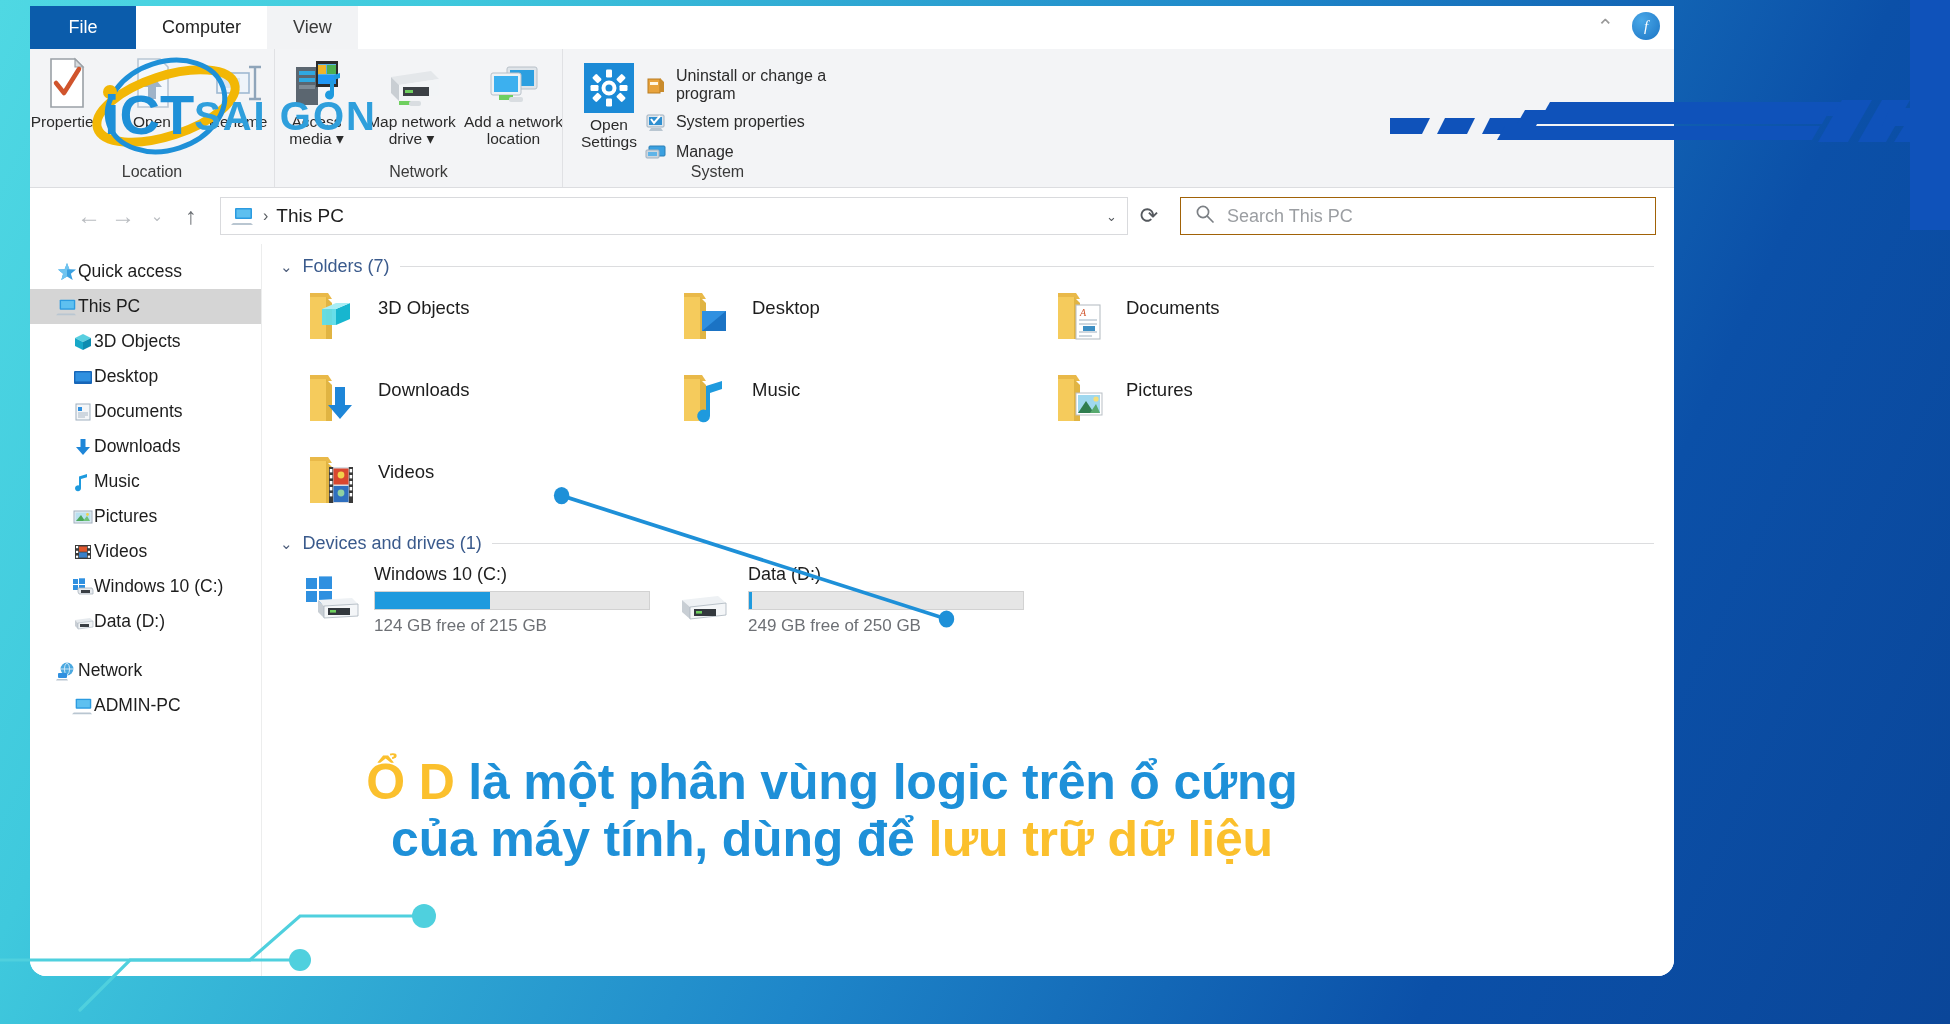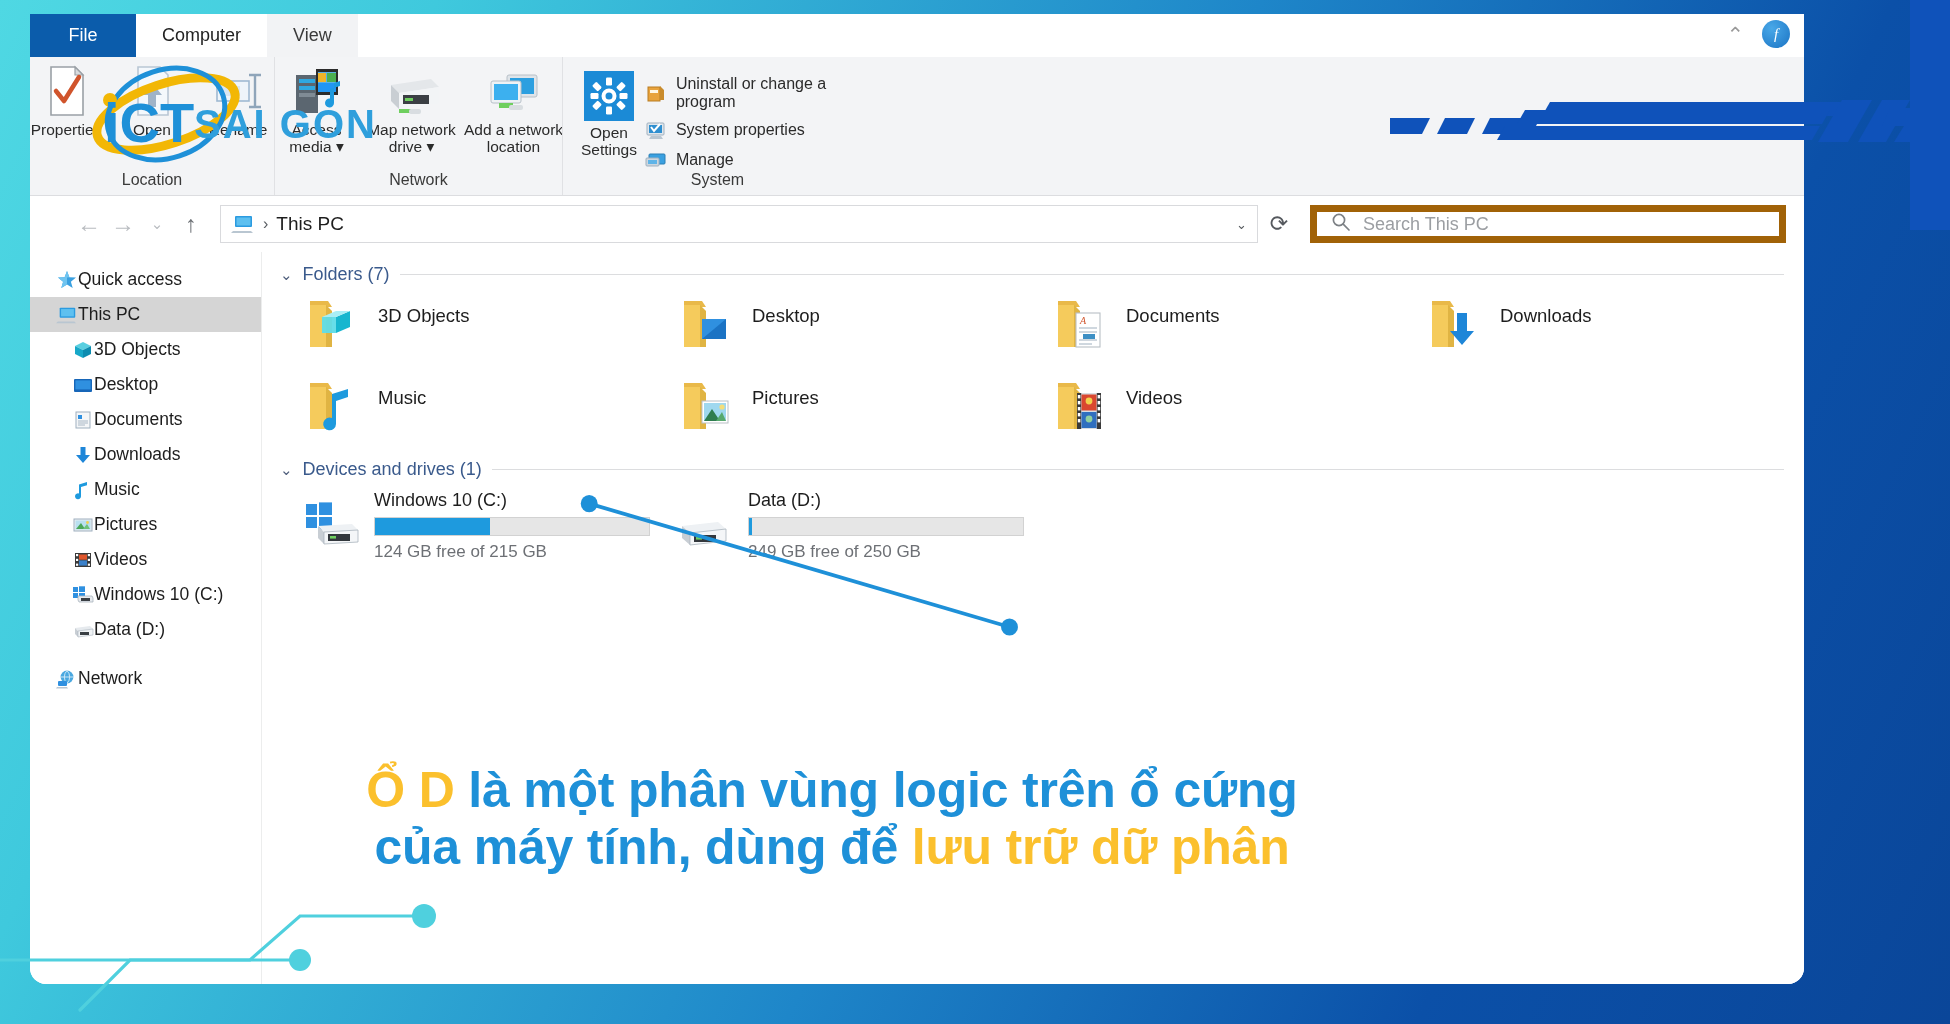"File" .window { top: 14px -> 6px; width: 1774px -> 1644px }
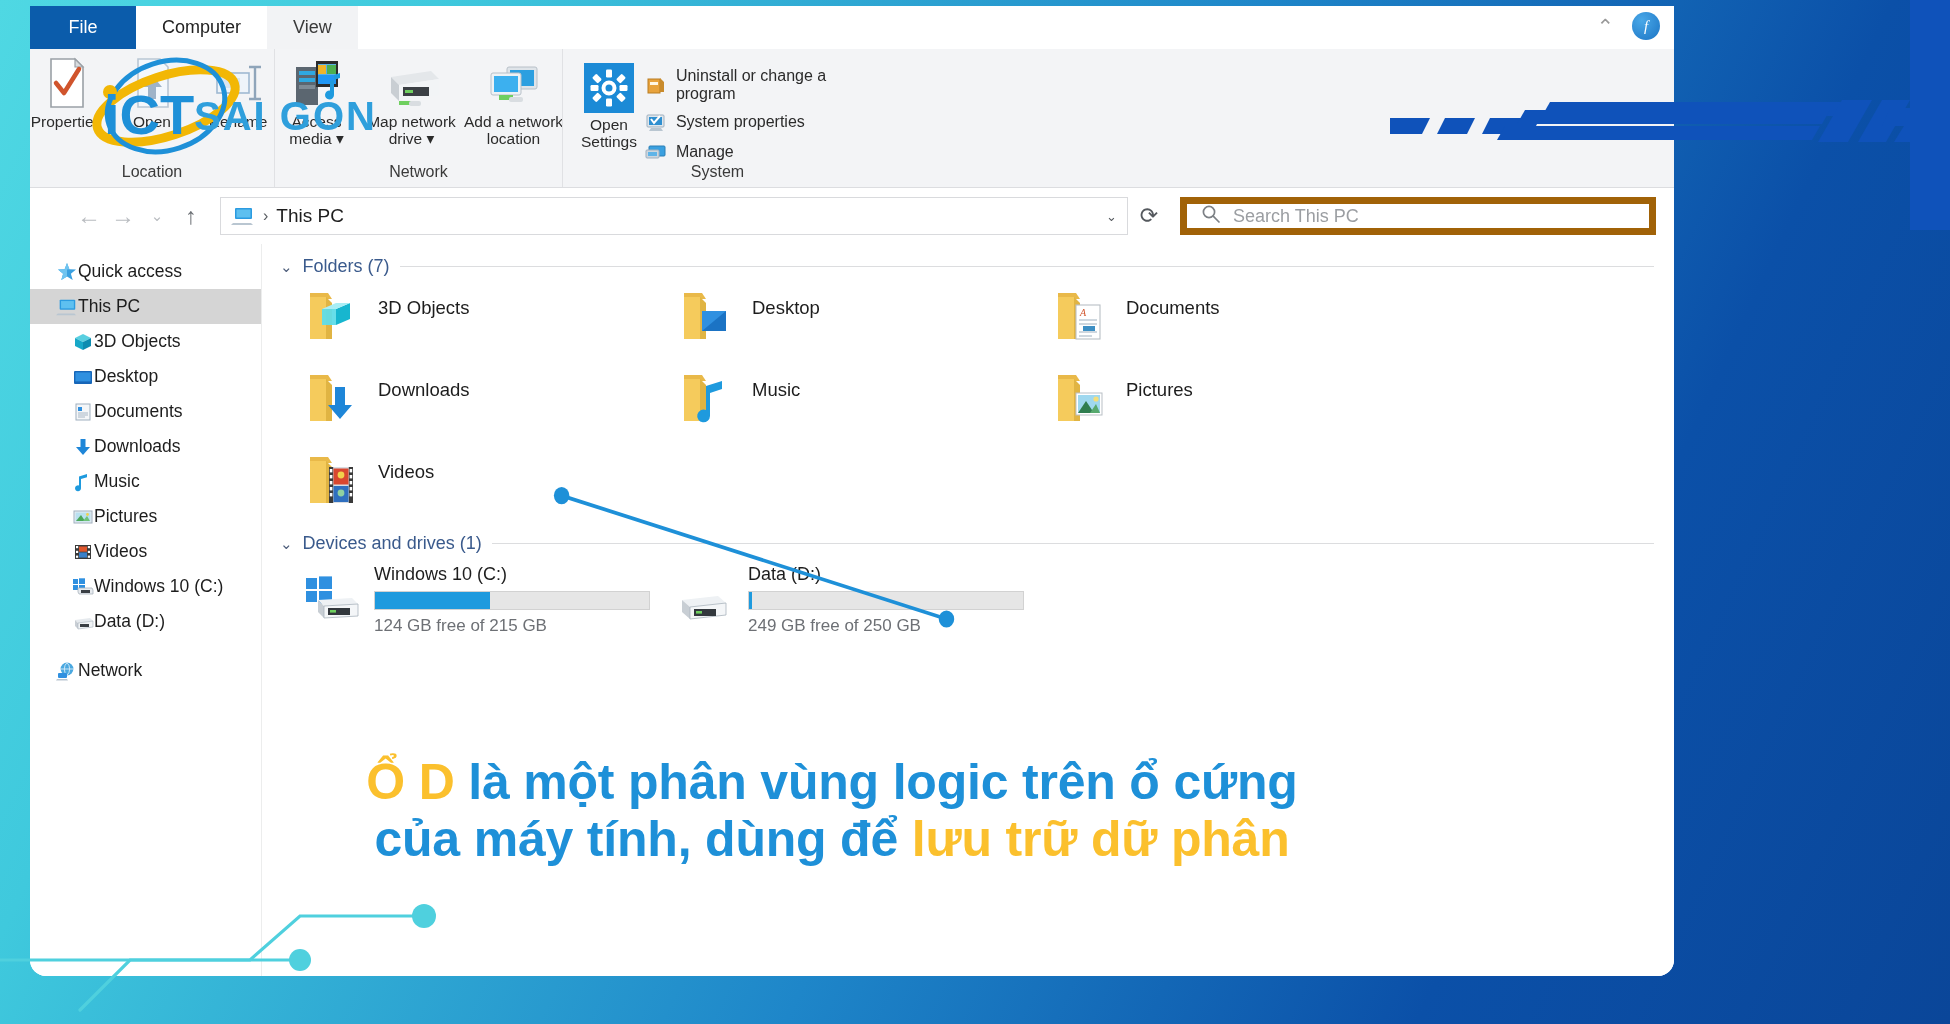"Search This PC" .searchbox { border: 7px solid #a16207 -> 1px solid #a16207 }
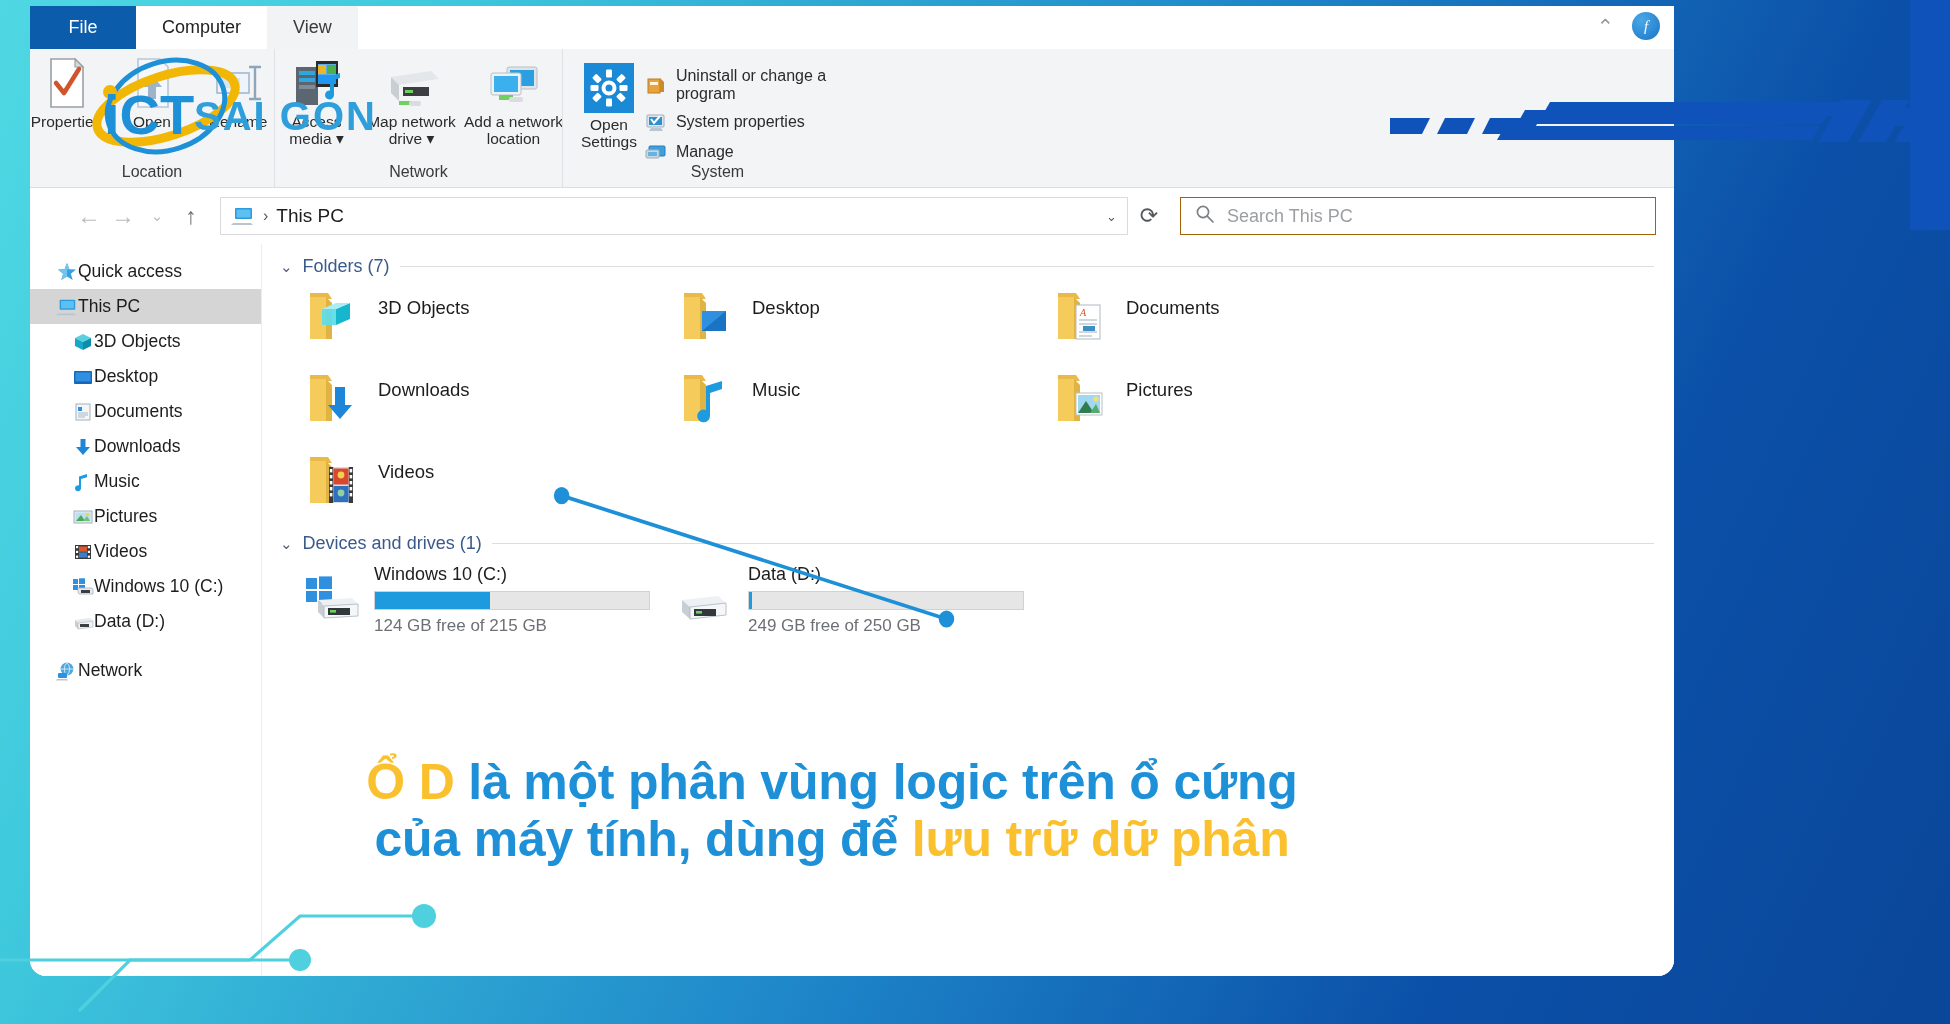"ADMIN-PC" div.item { html: none -> <div> <span> <svg> <rect></rect> <rect></rect> <path></path> </svg> </span> <span>ADMIN-PC</span> </div> }
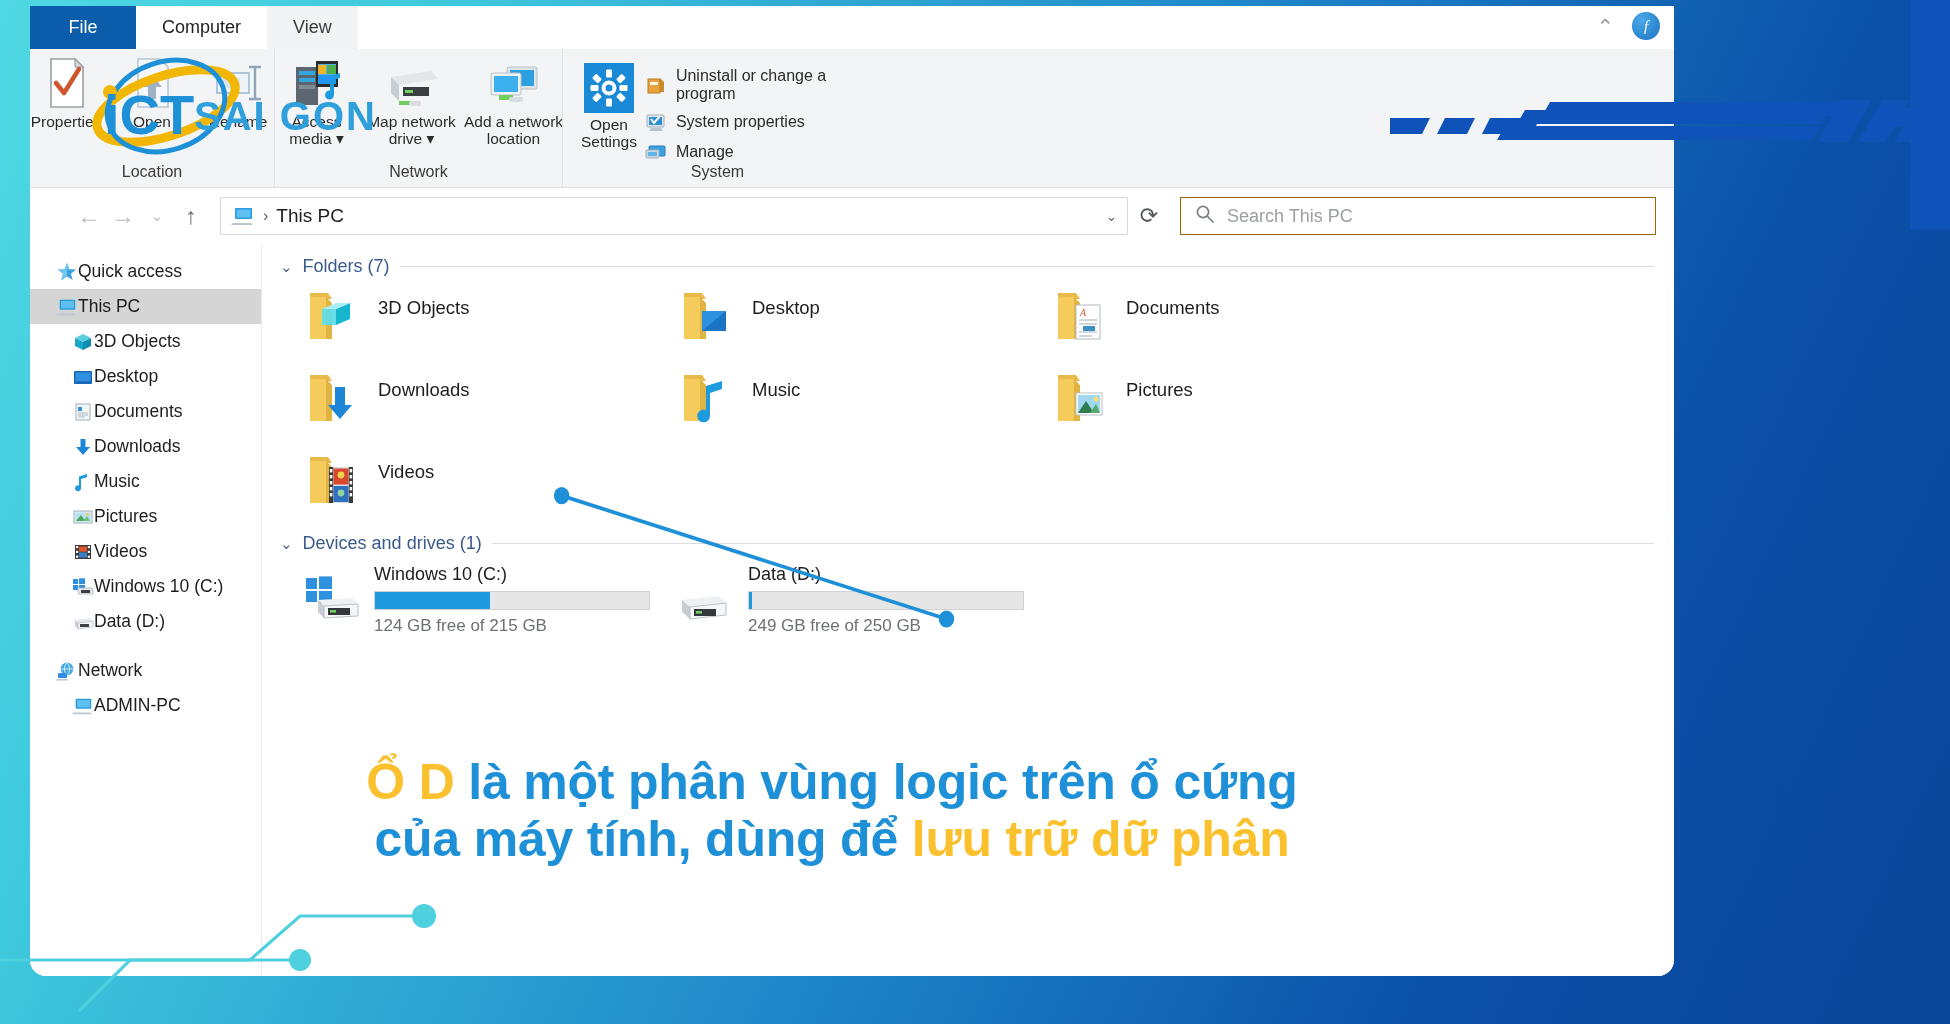"lưu trữ dữ phân" span.cy { text: phân -> liệu }
